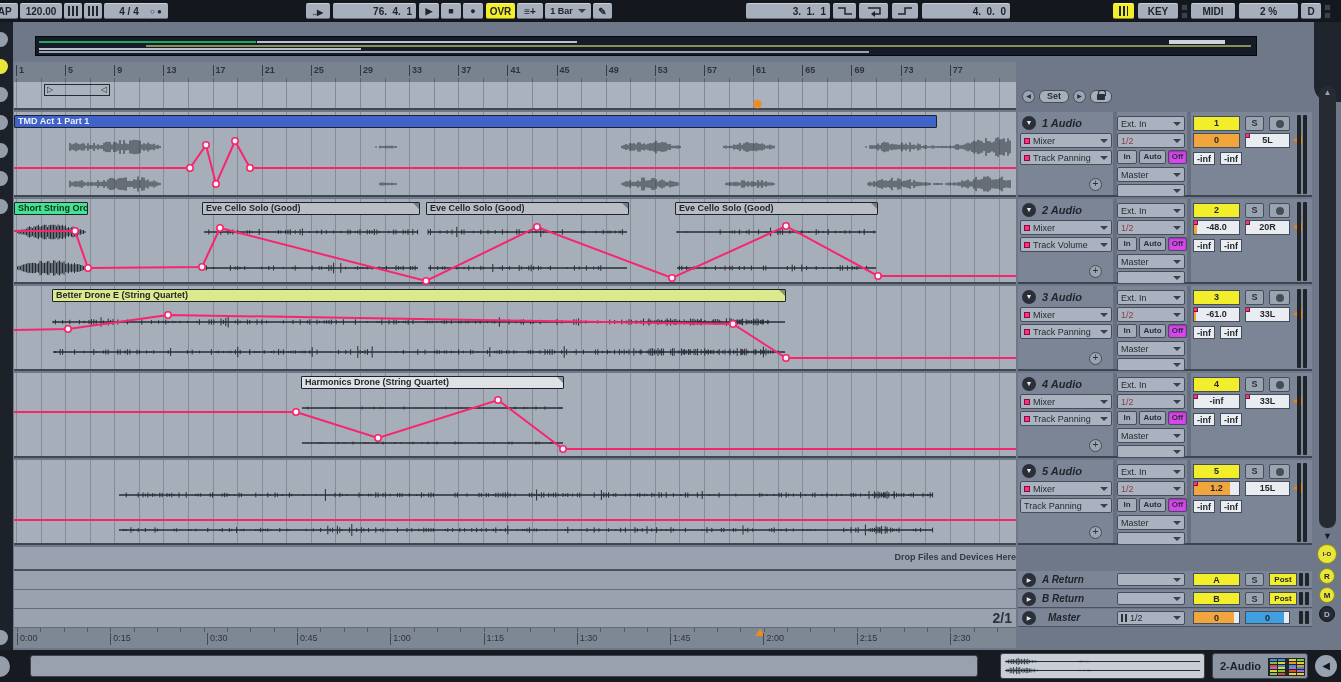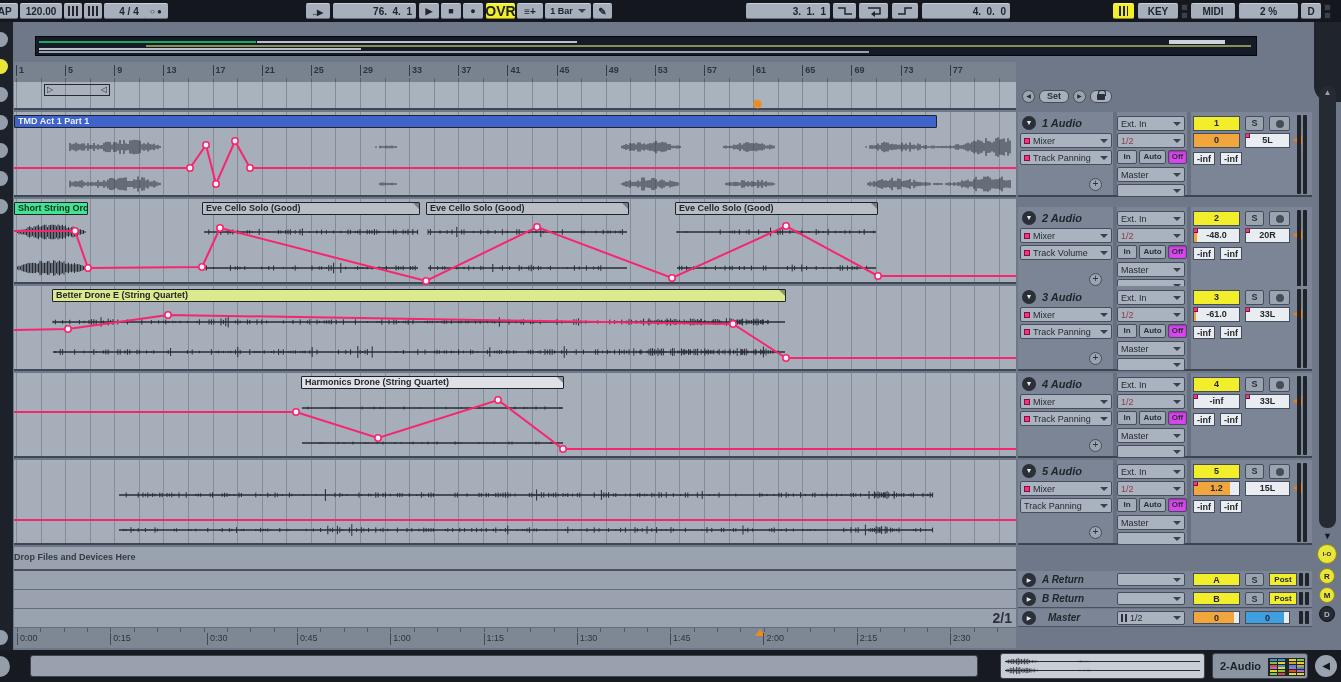"OVR" div.tb { font-size: 14px -> 10px }
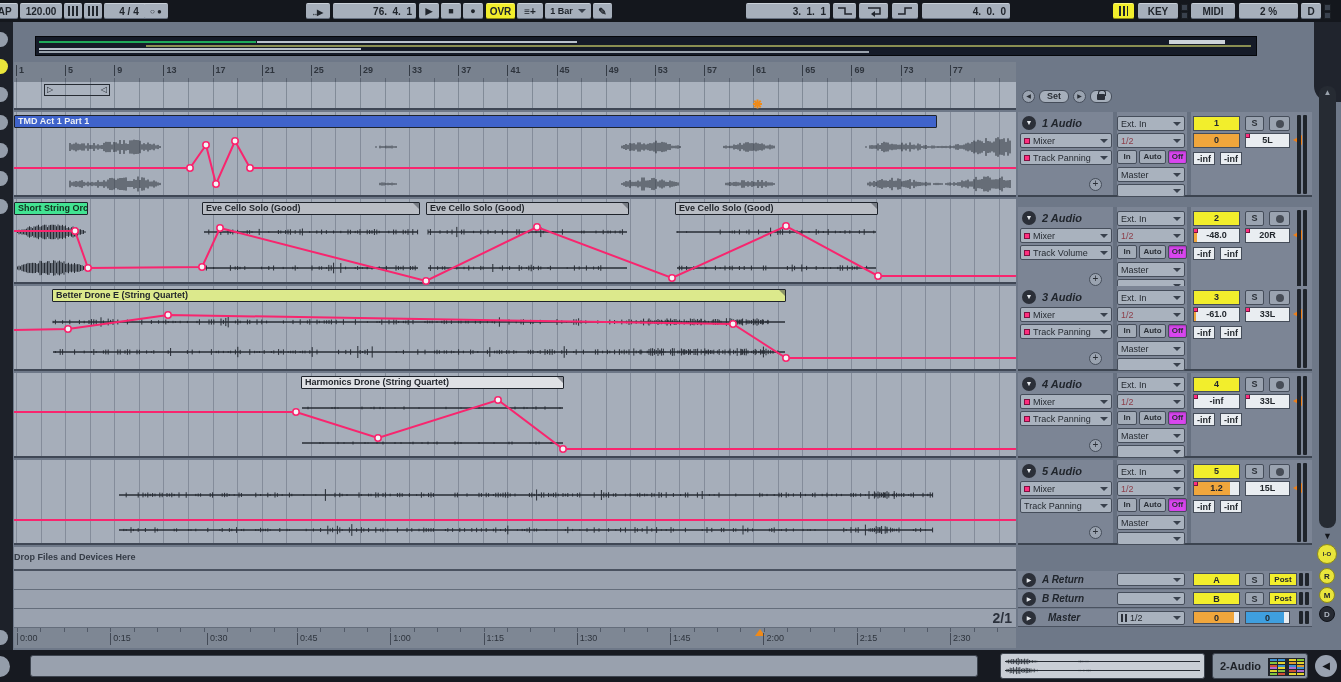"2 Audio" div.pblock { top: 207px -> 199px }
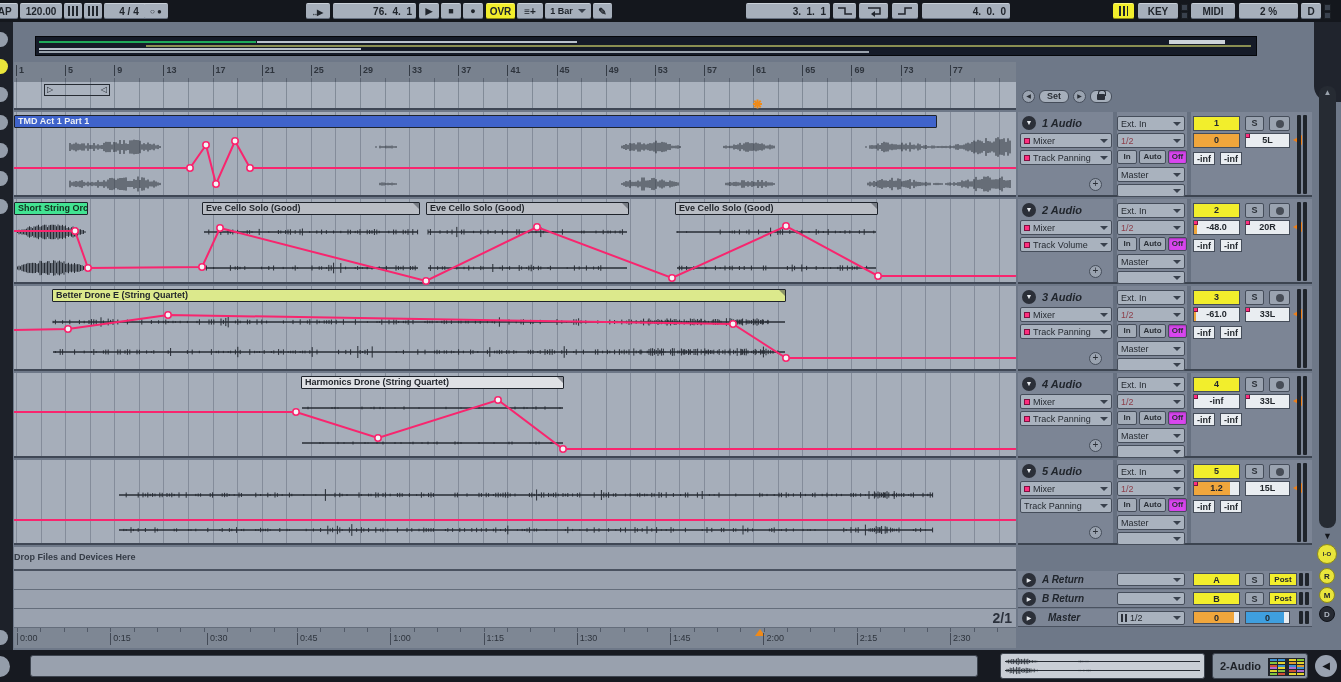"Drop Files and Devices Here" .droptext { text-align: left -> right }
